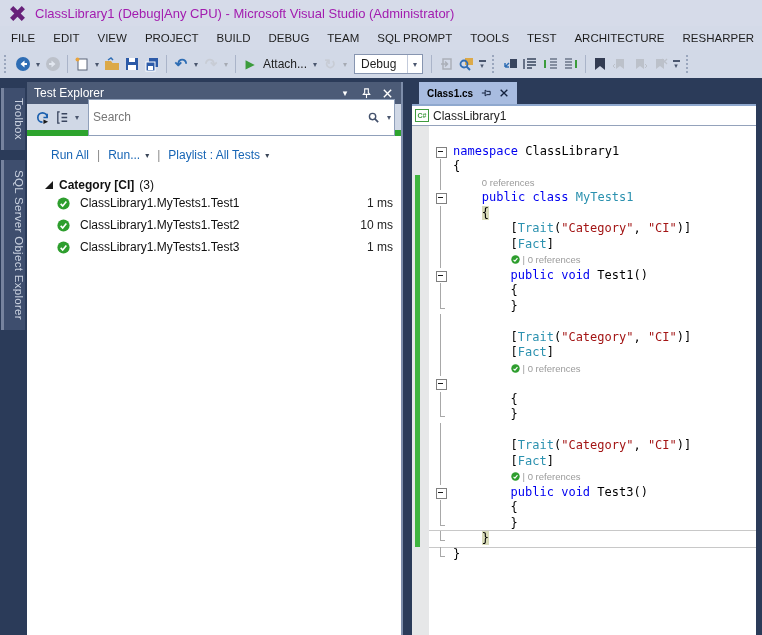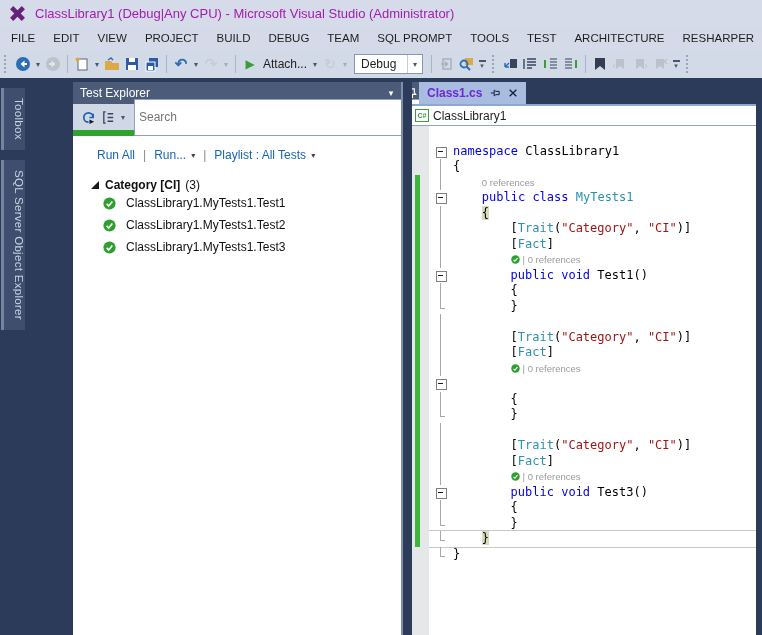"Test Explorer" #te-panel { margin-left: 46px -> none }
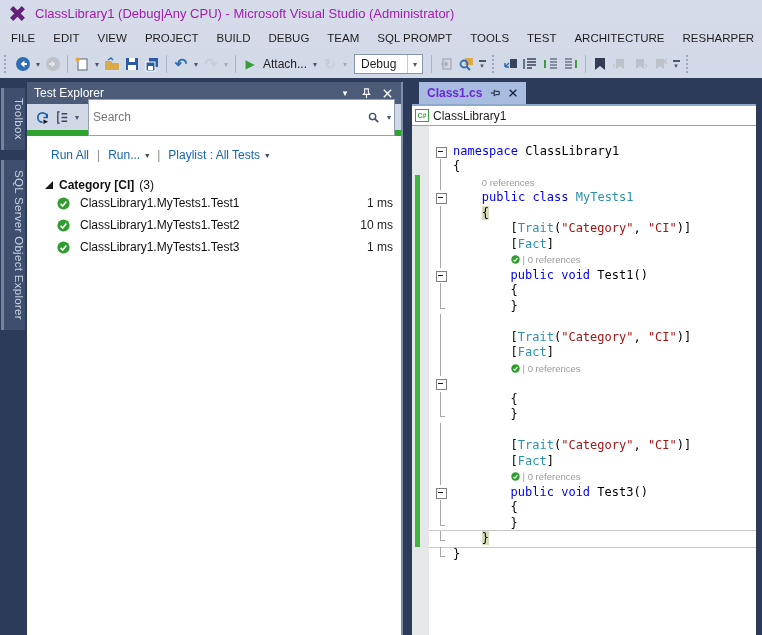"Class1.cs" #doc-tab { color: #6d28d9 -> #000000; font-size: 12px -> 10px }
